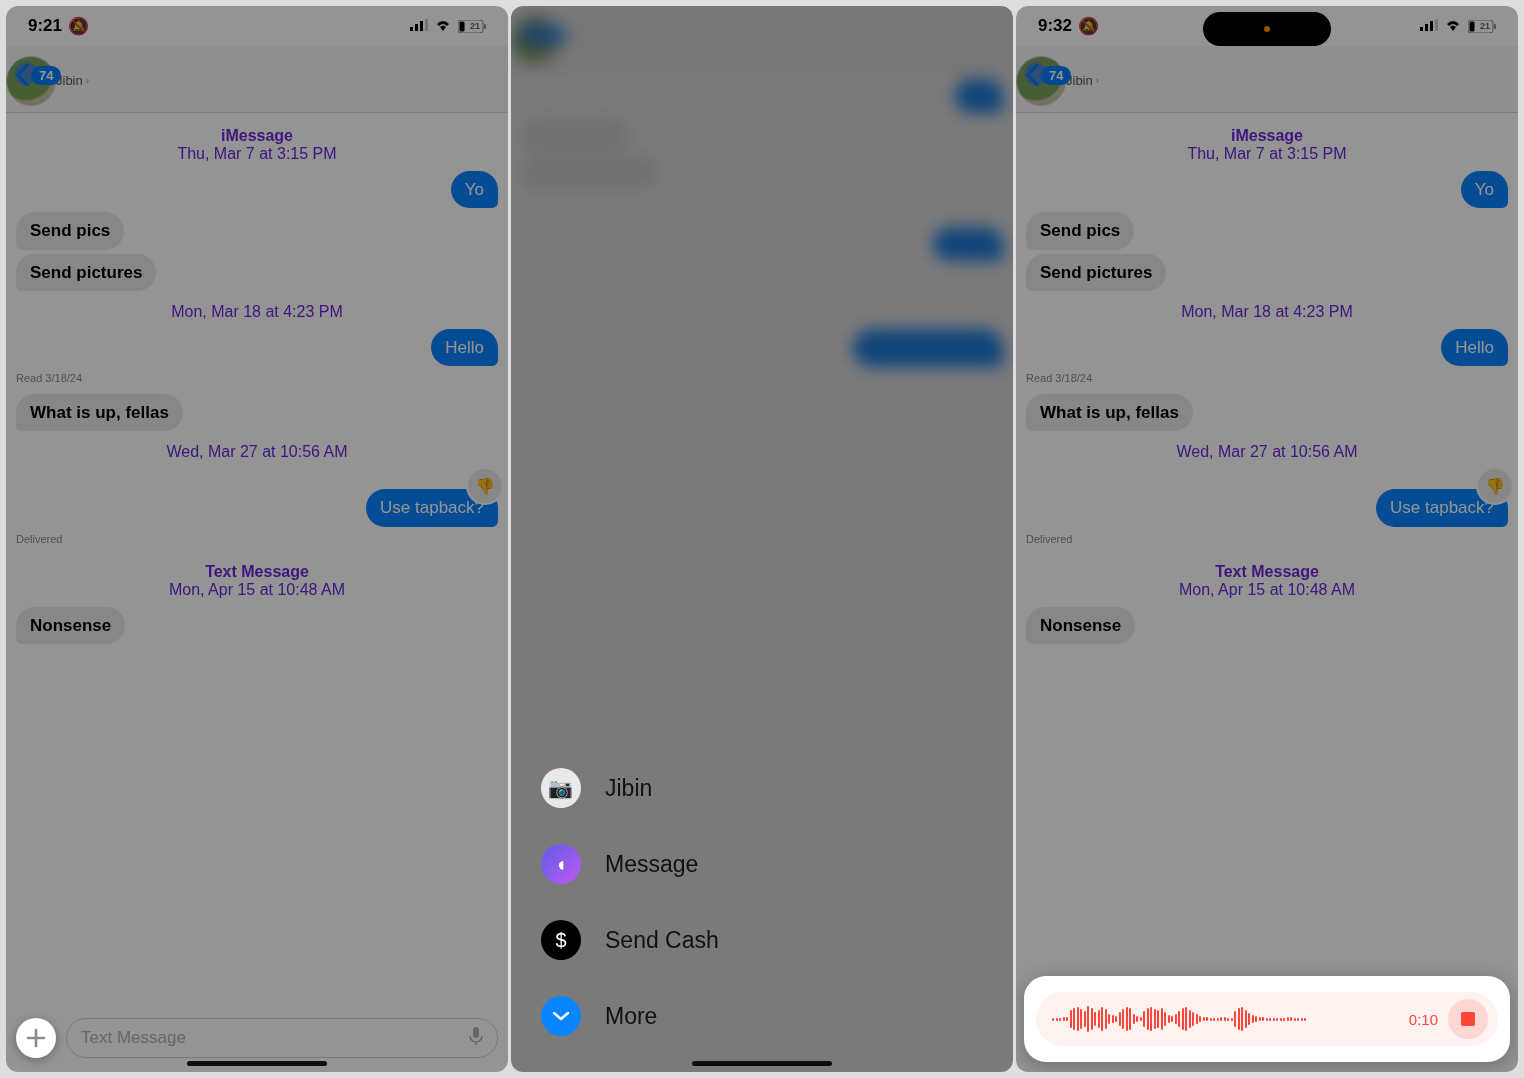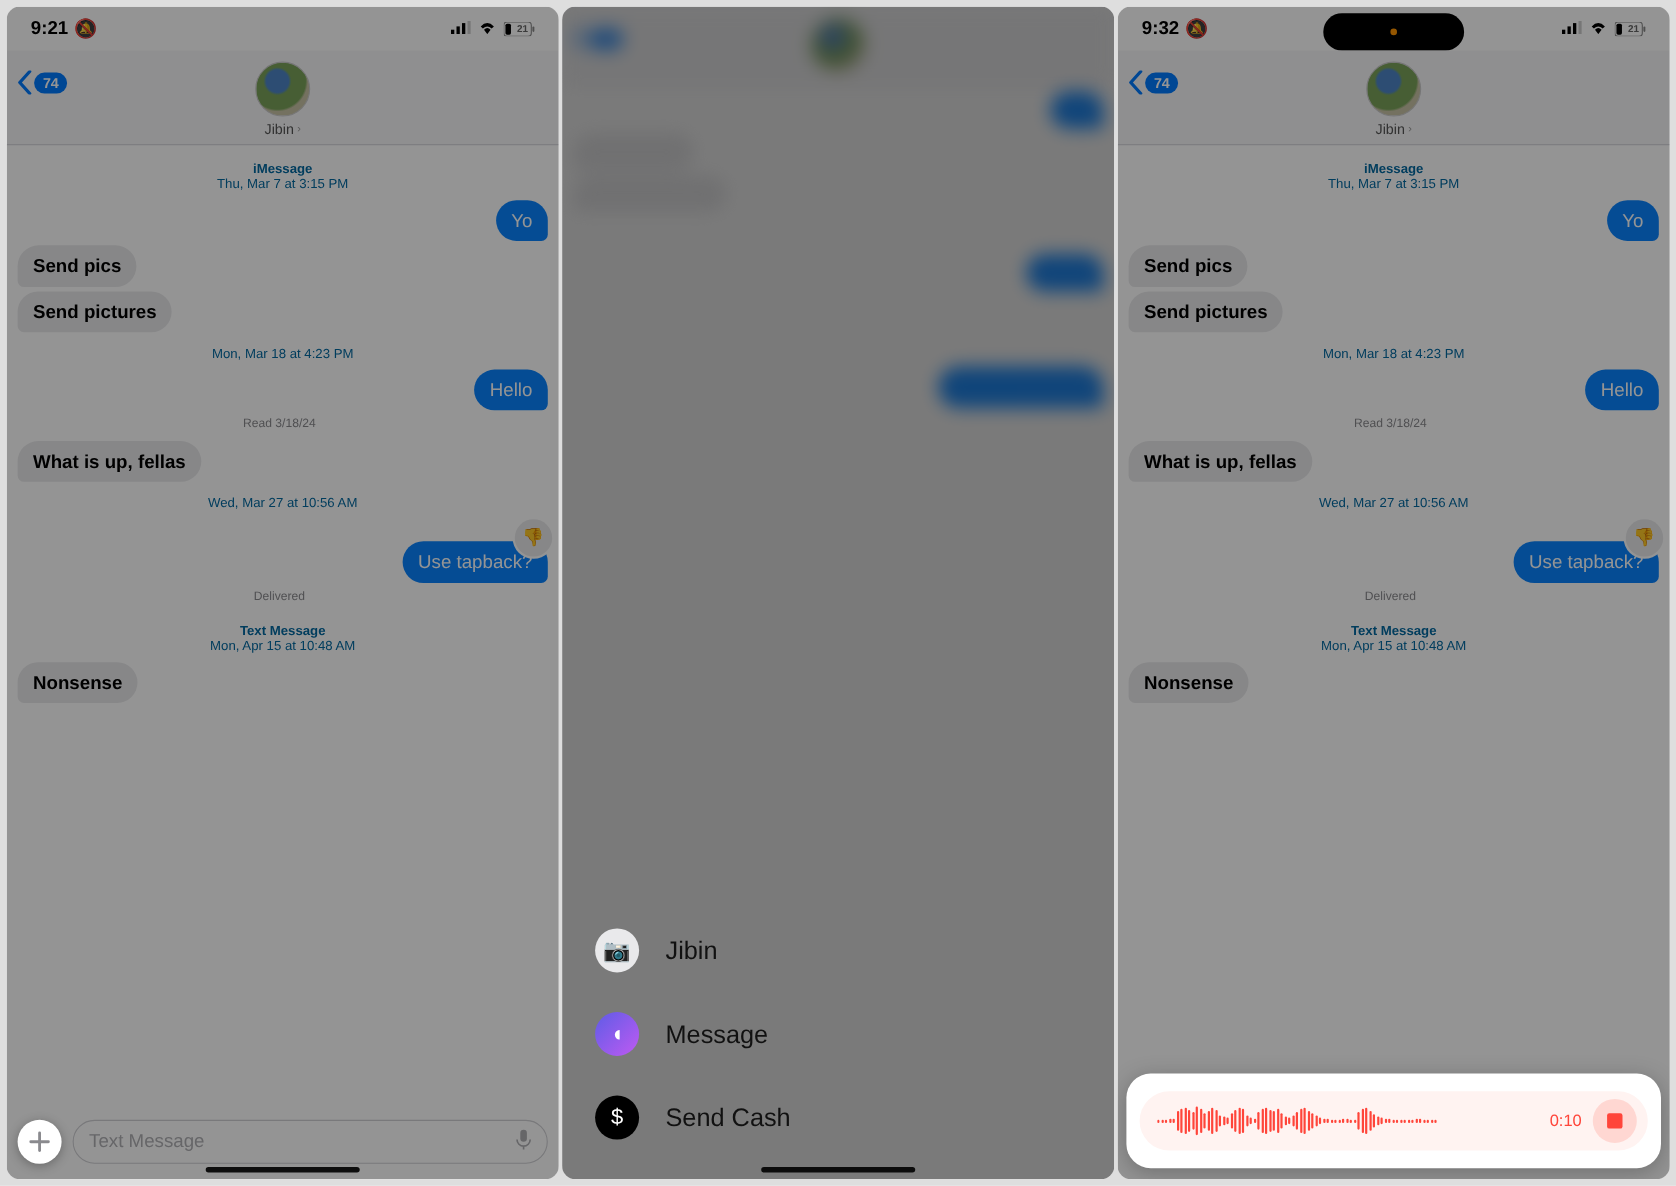"74" .navhead { flex-direction: column -> row }
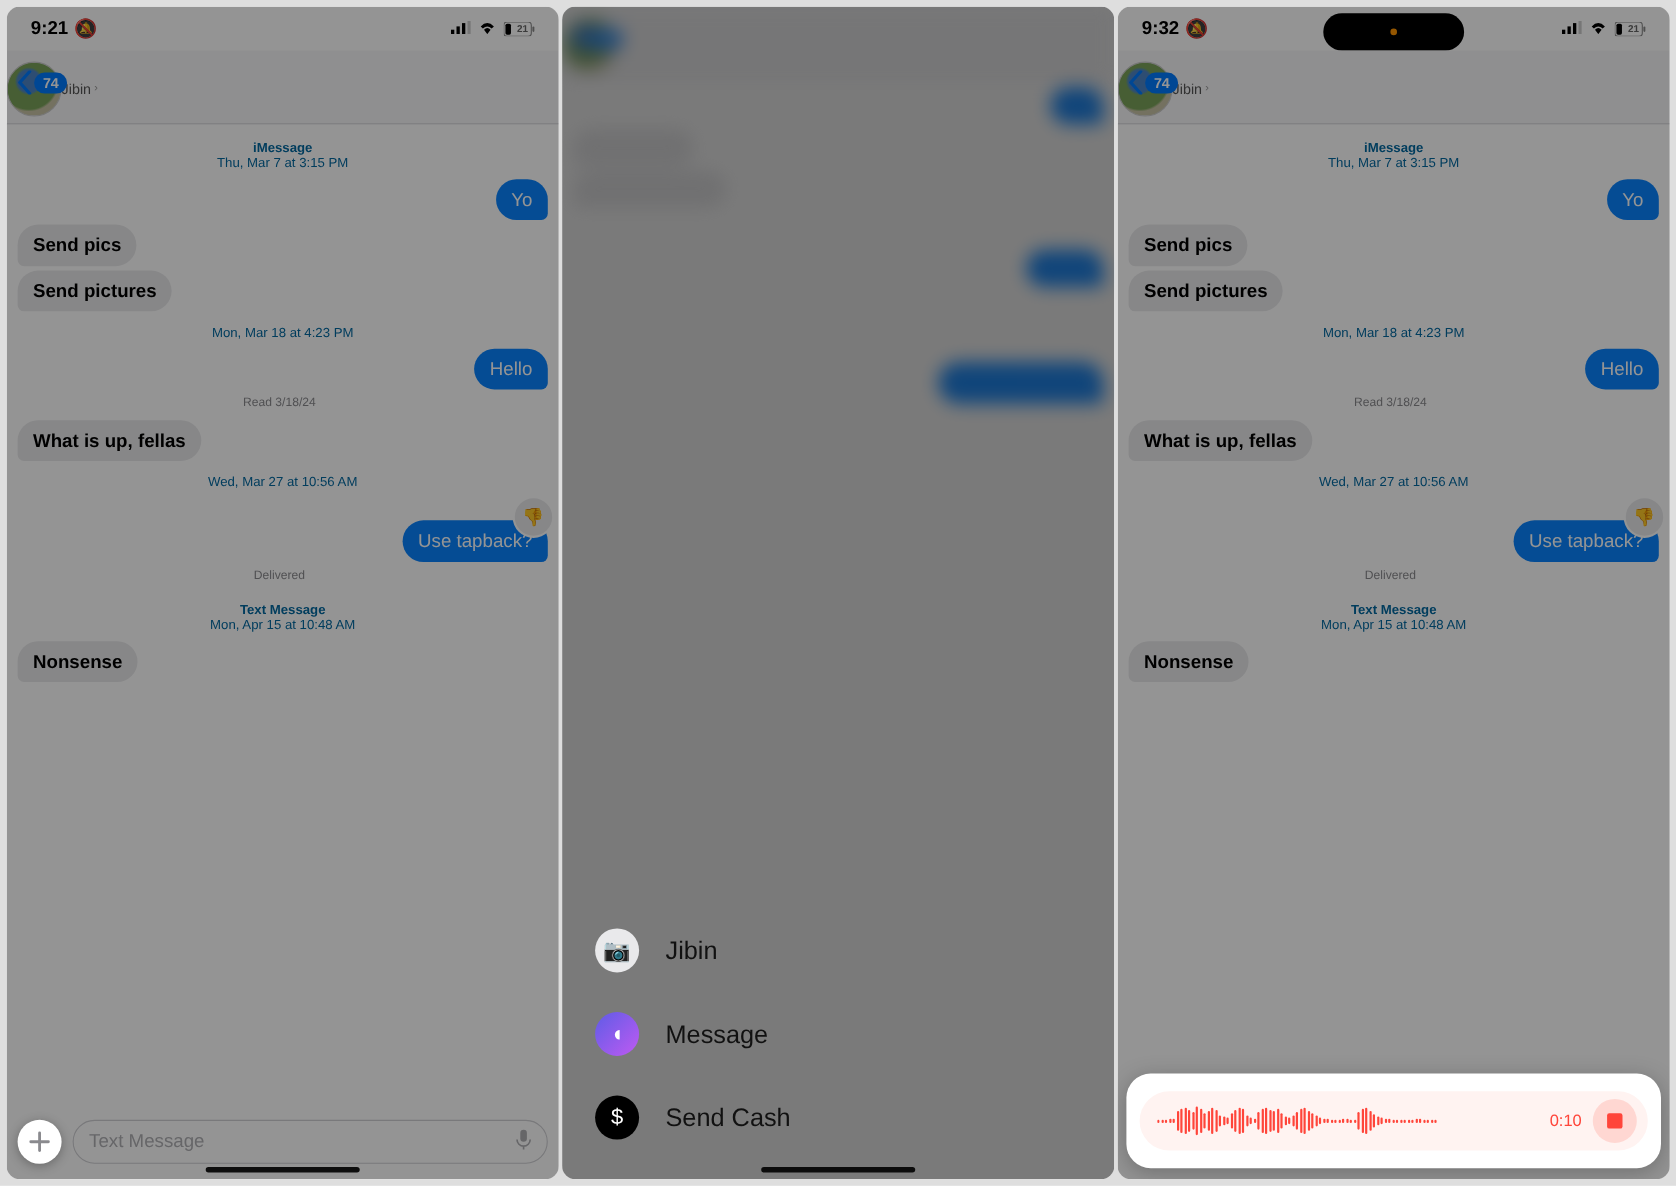"iMessage" .ts { color: #0369a1 -> #6d28d9; font-size: 12px -> 16px }
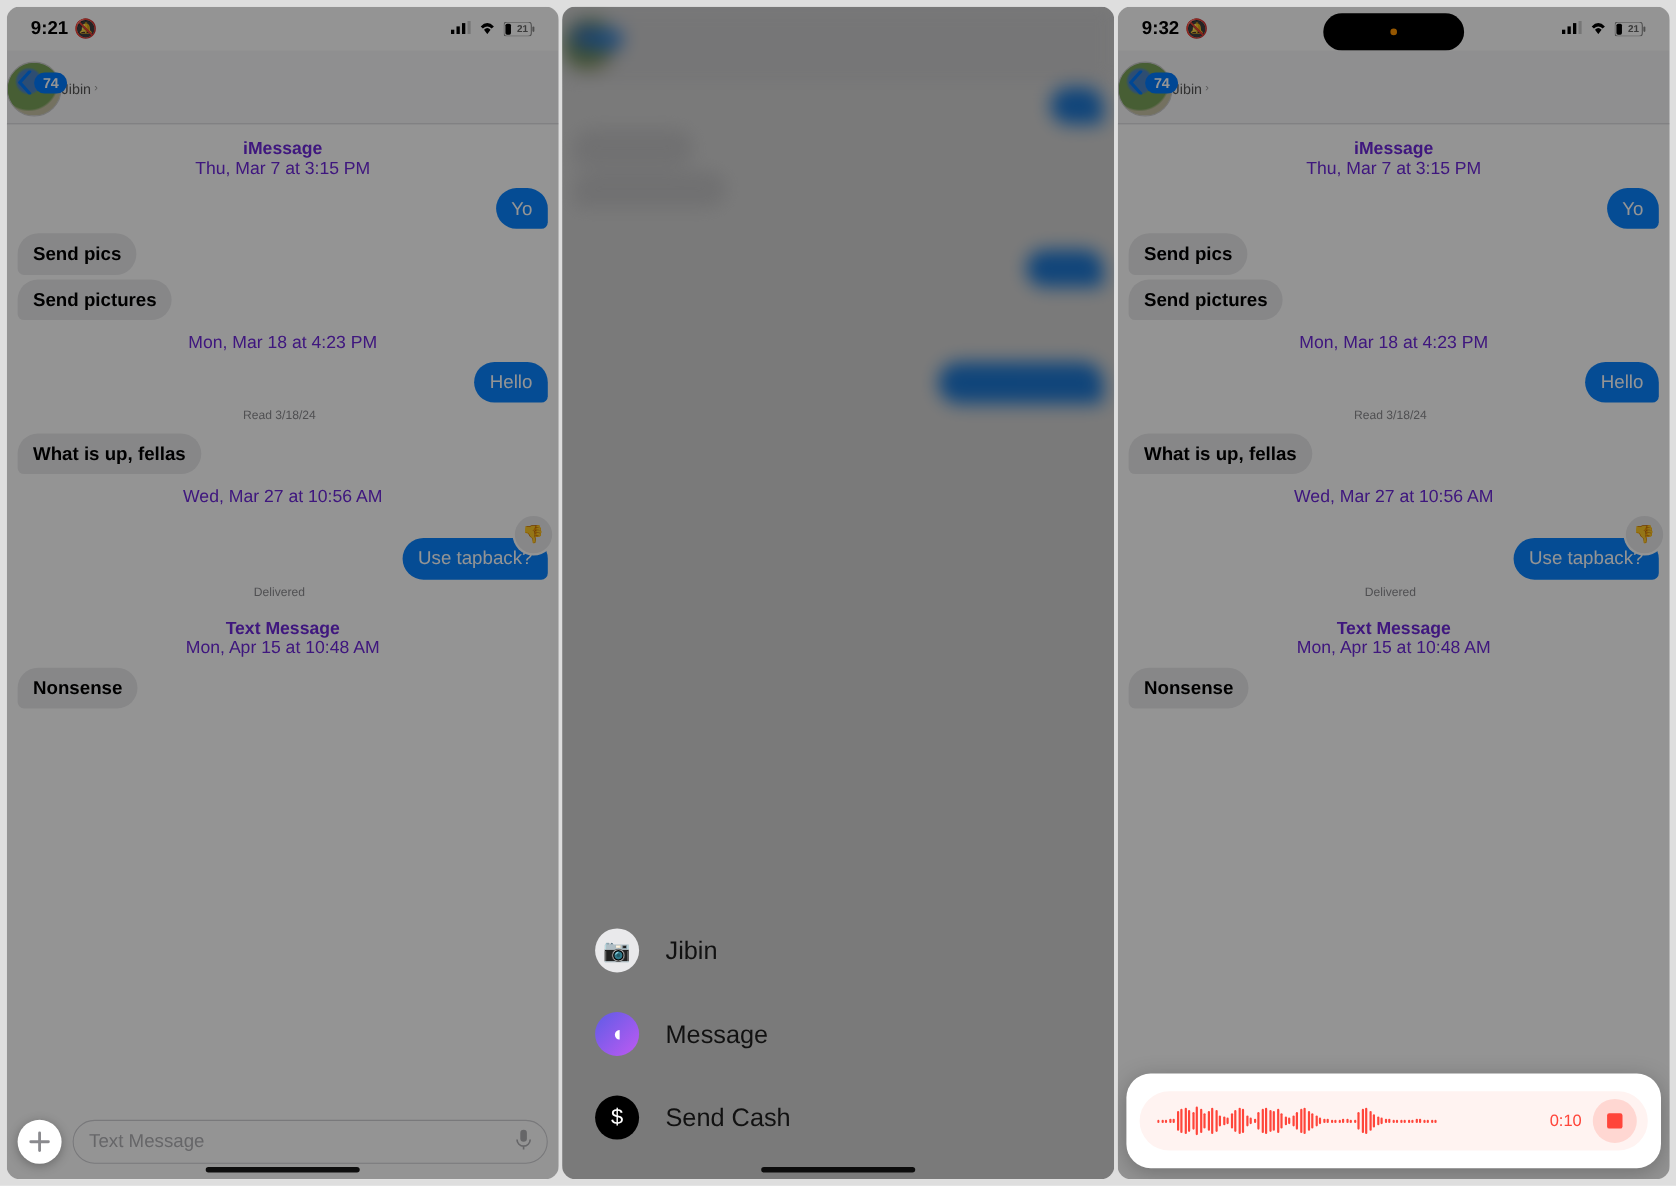"Read 3/18/24" .receipt { text-align: center -> left }
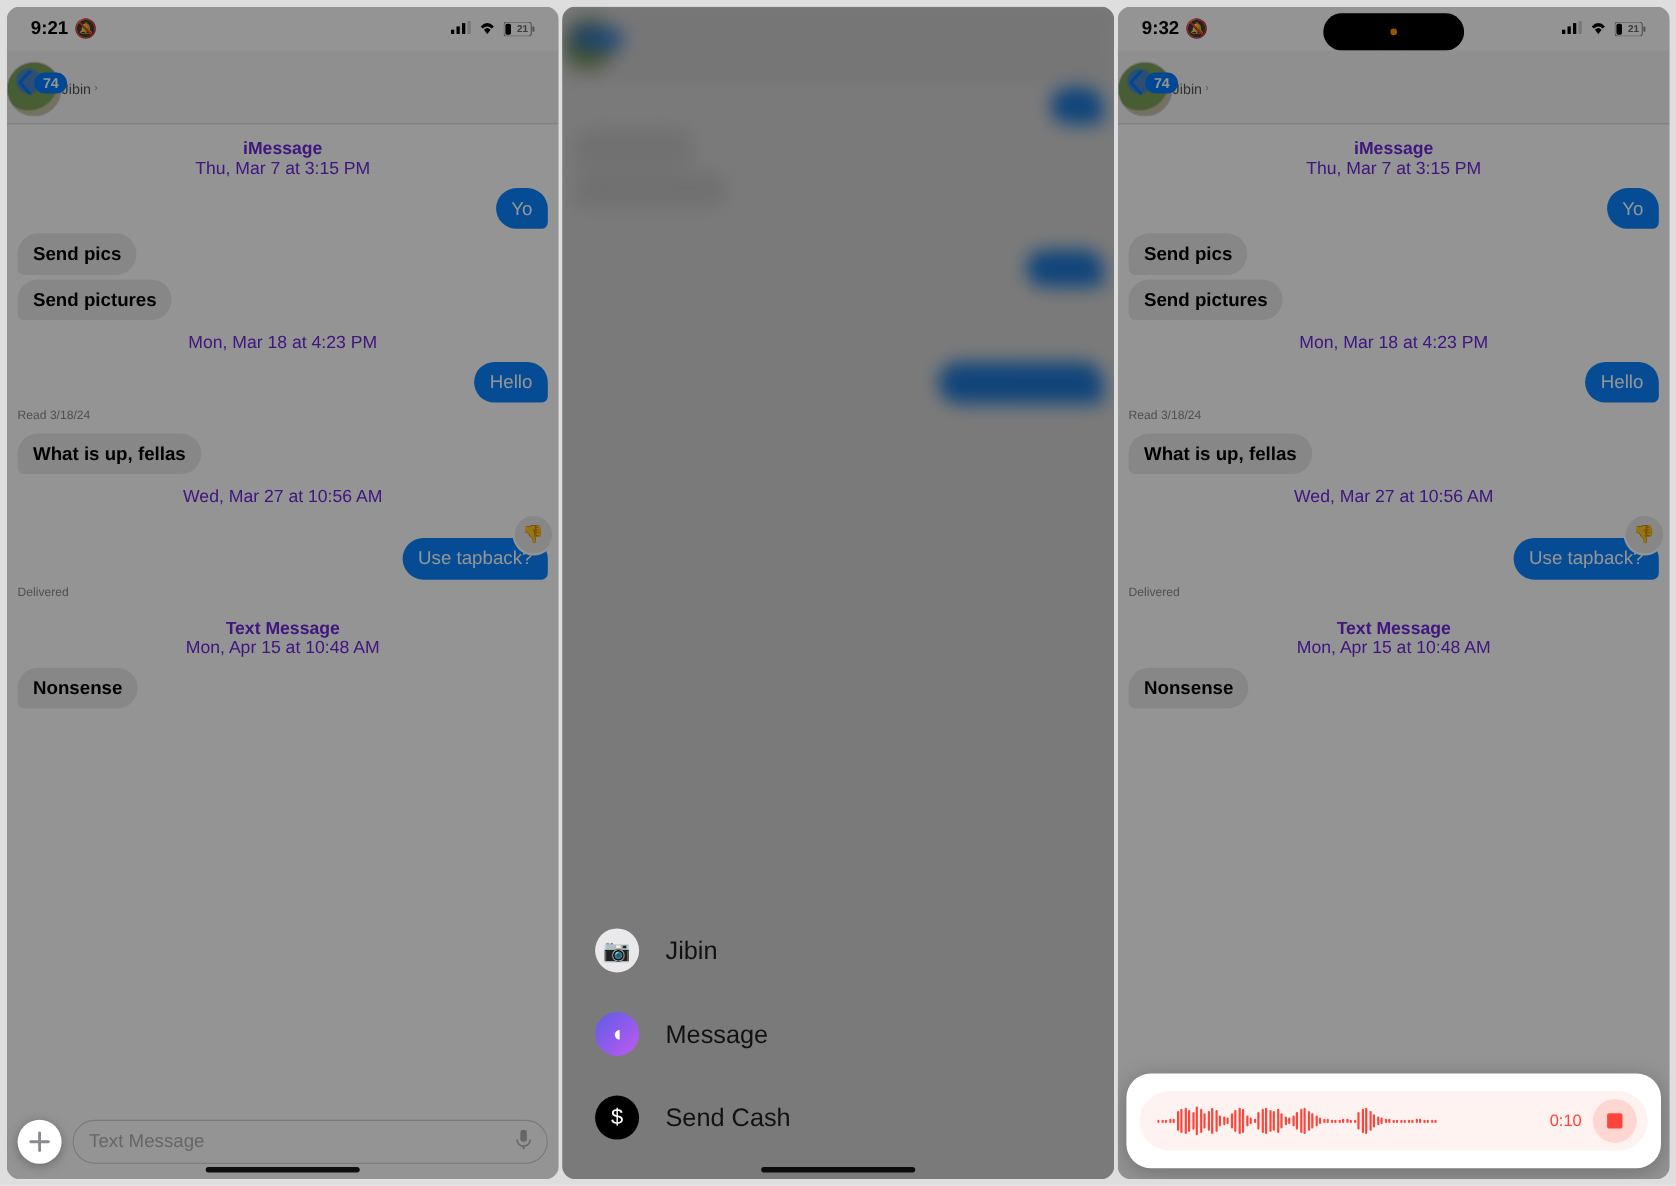"More" div.menu-item { html: none -> <div> <div> <svg> <path></path> </svg> </div> <span>More</span> </div> }
